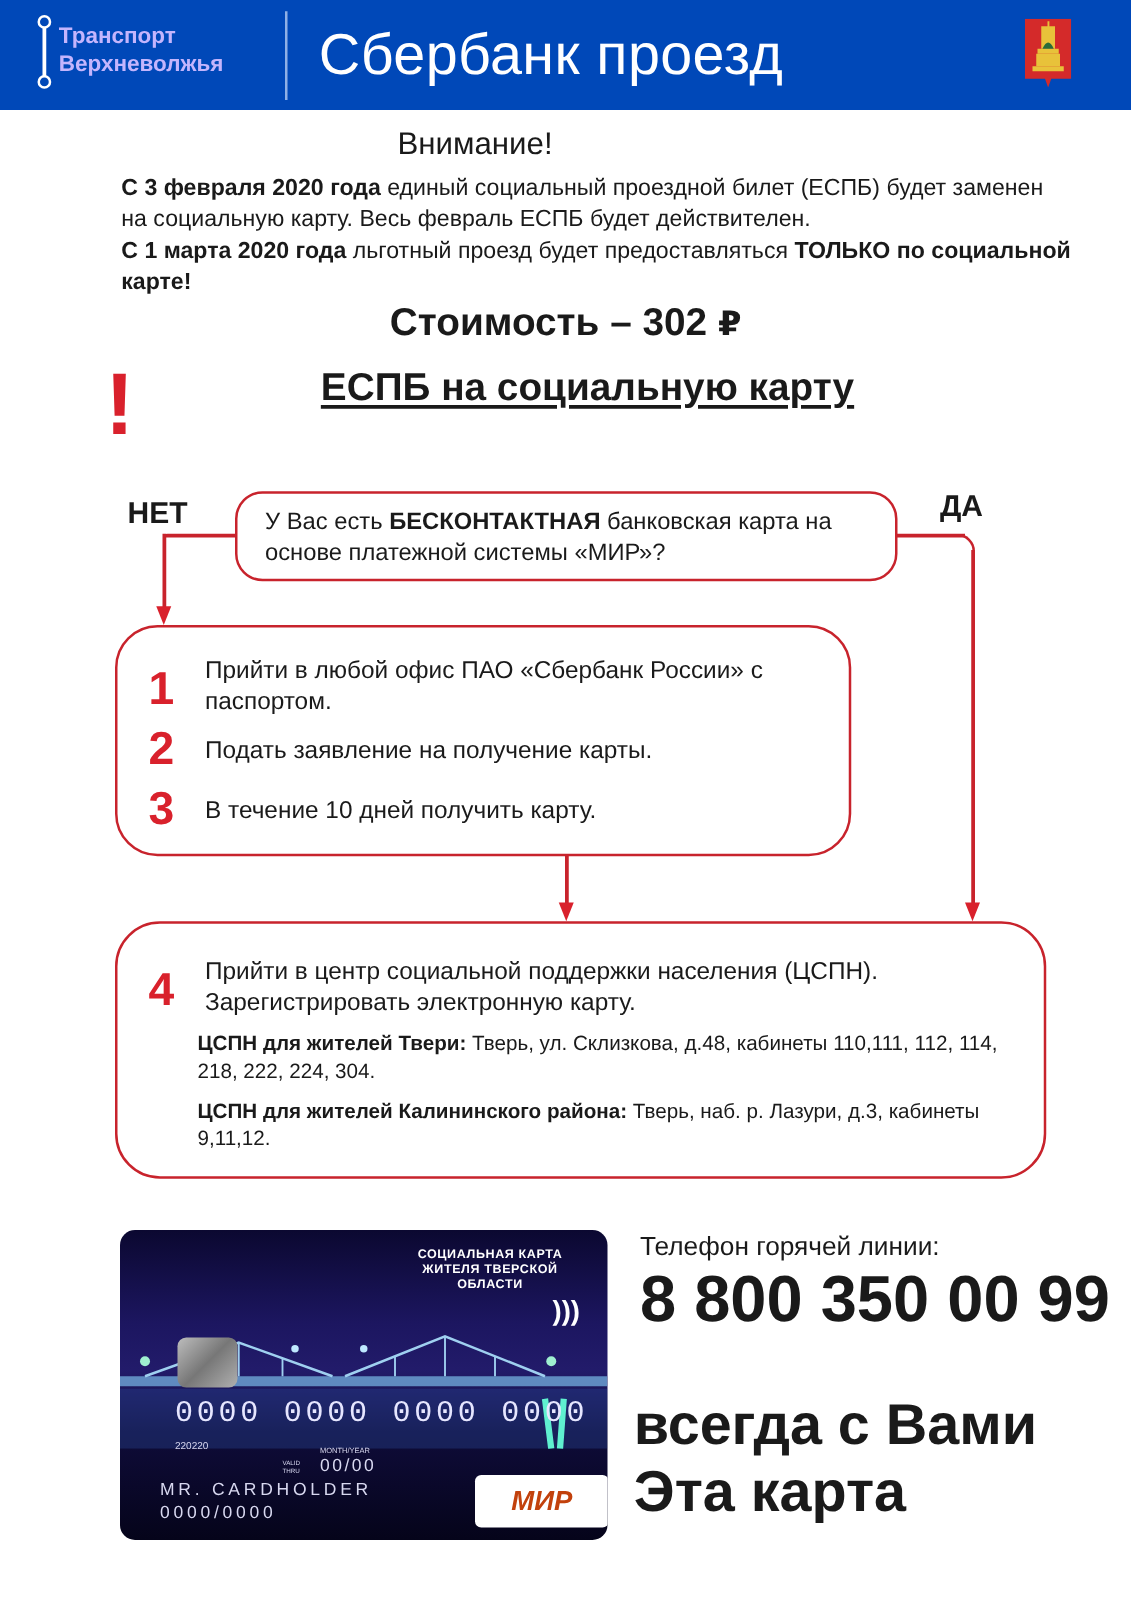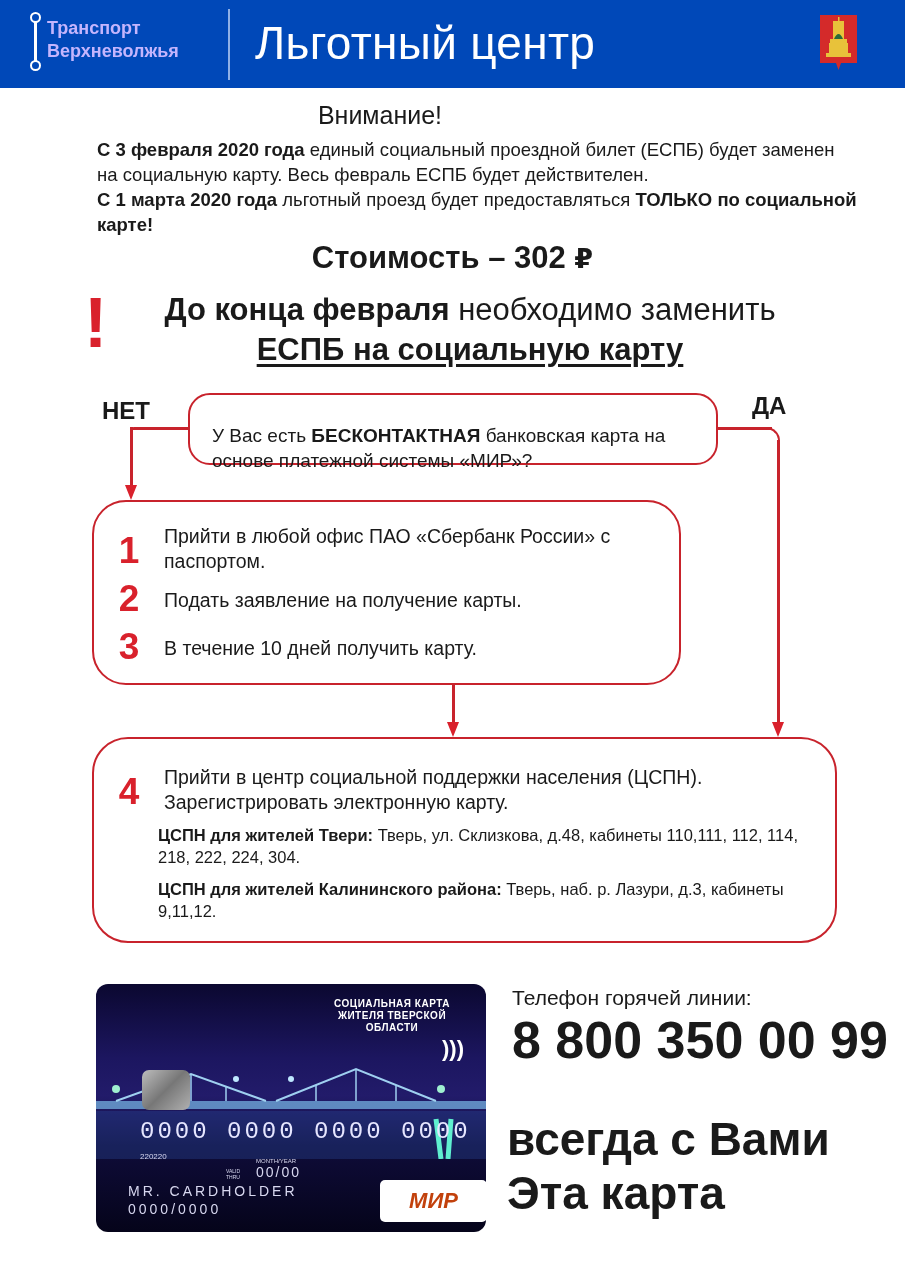"Льготный центр" div.header-title { text: Льготный центр -> Сбербанк проезд }
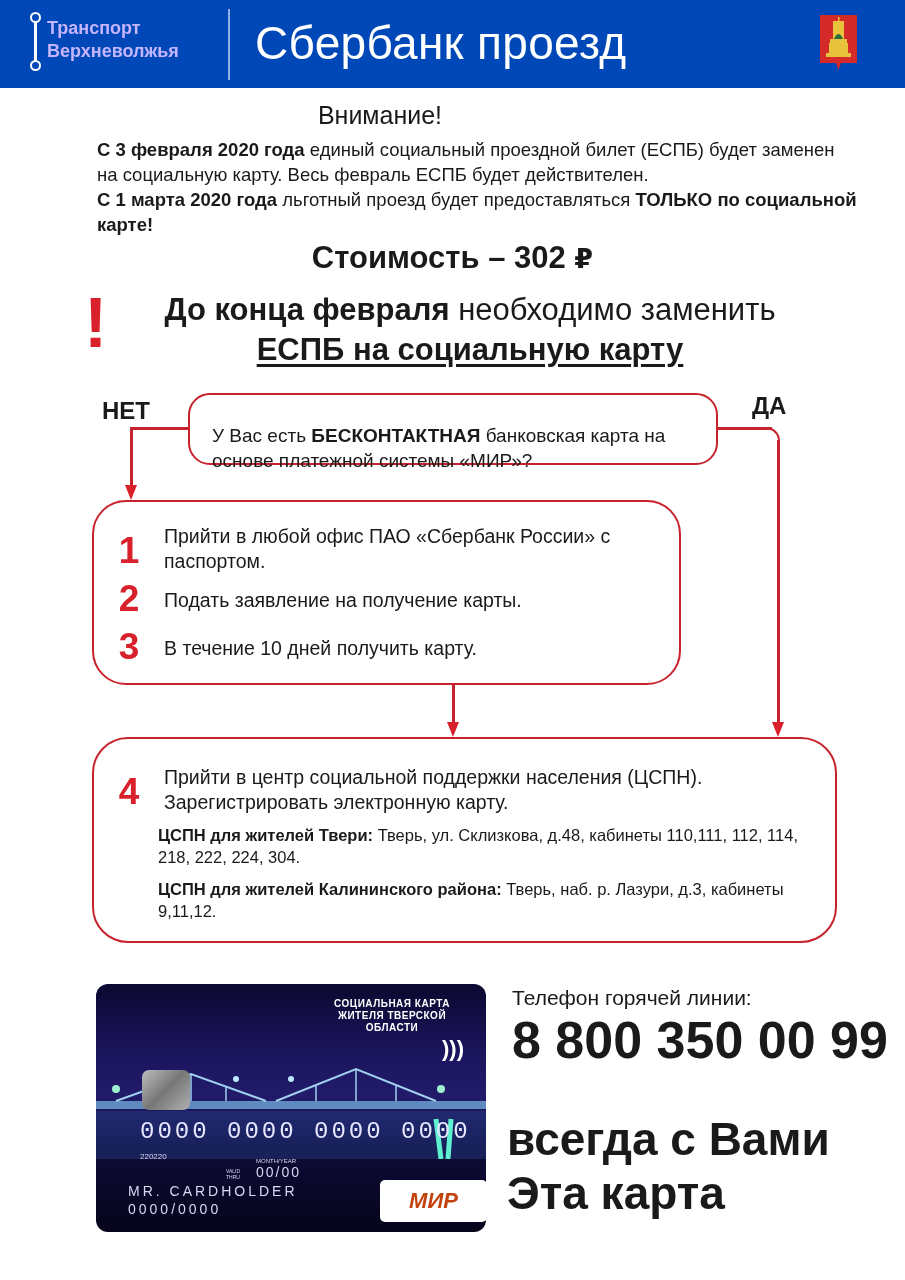"До конца февраля необходимо заменить" div.l1 { html: <div><b>До конца февраля</b><span> необходимо заменить</span></div> -> none }
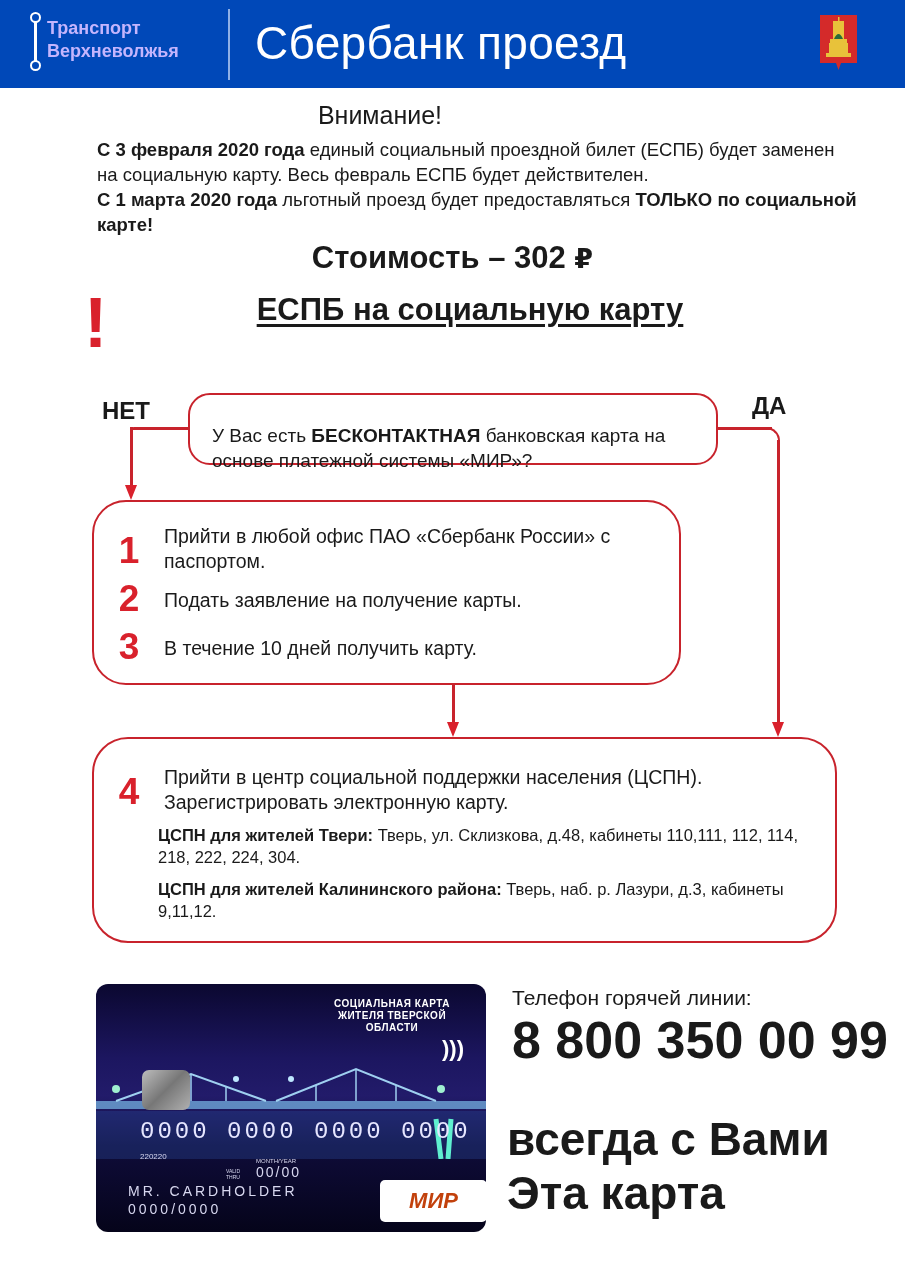"У Вас есть БЕСКОНТАКТНАЯ банковская" .q-box { padding: 28px 22px -> 10px 22px }
